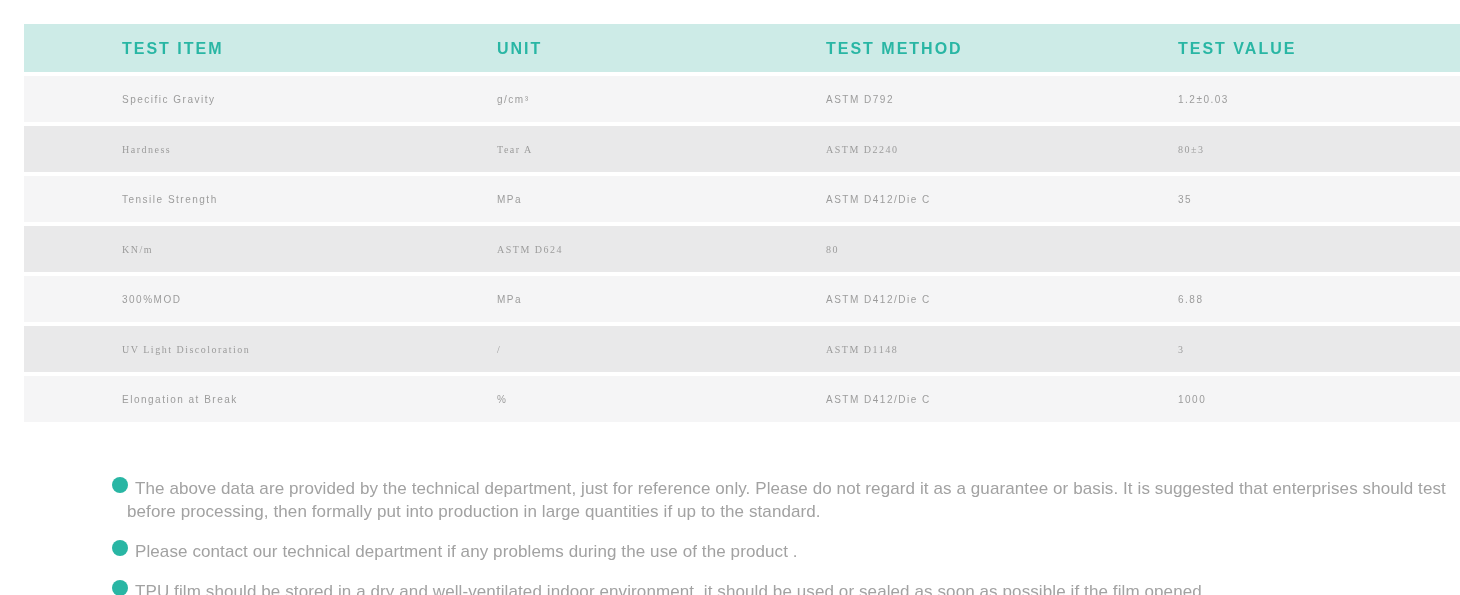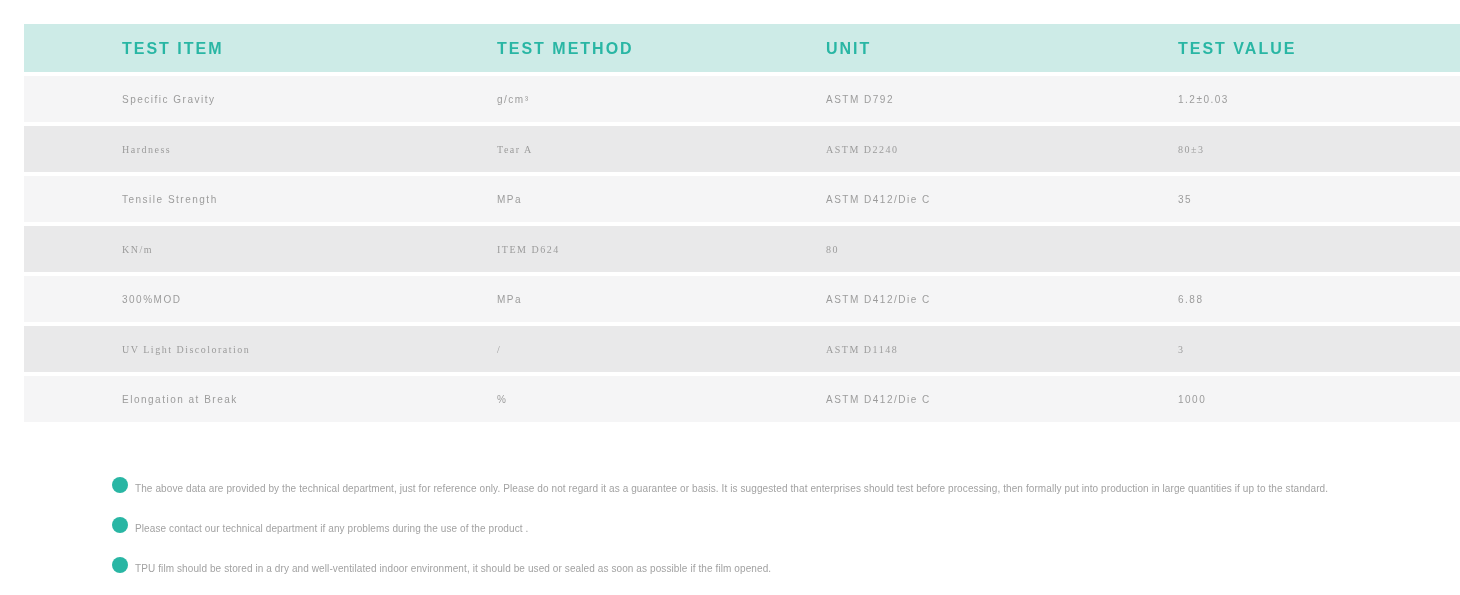"TEST METHOD" div.cell { order: before "UNIT" -> after "UNIT" }
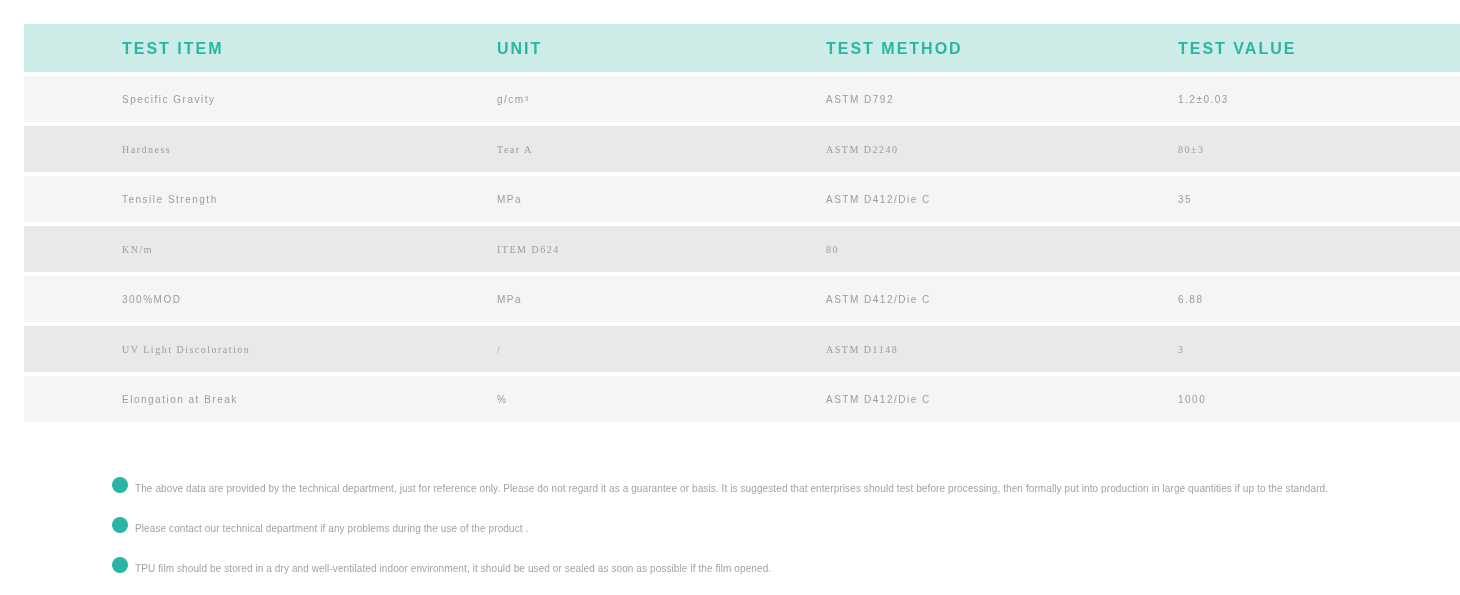"ITEM D624" div.cell { text: ITEM -> ASTM }
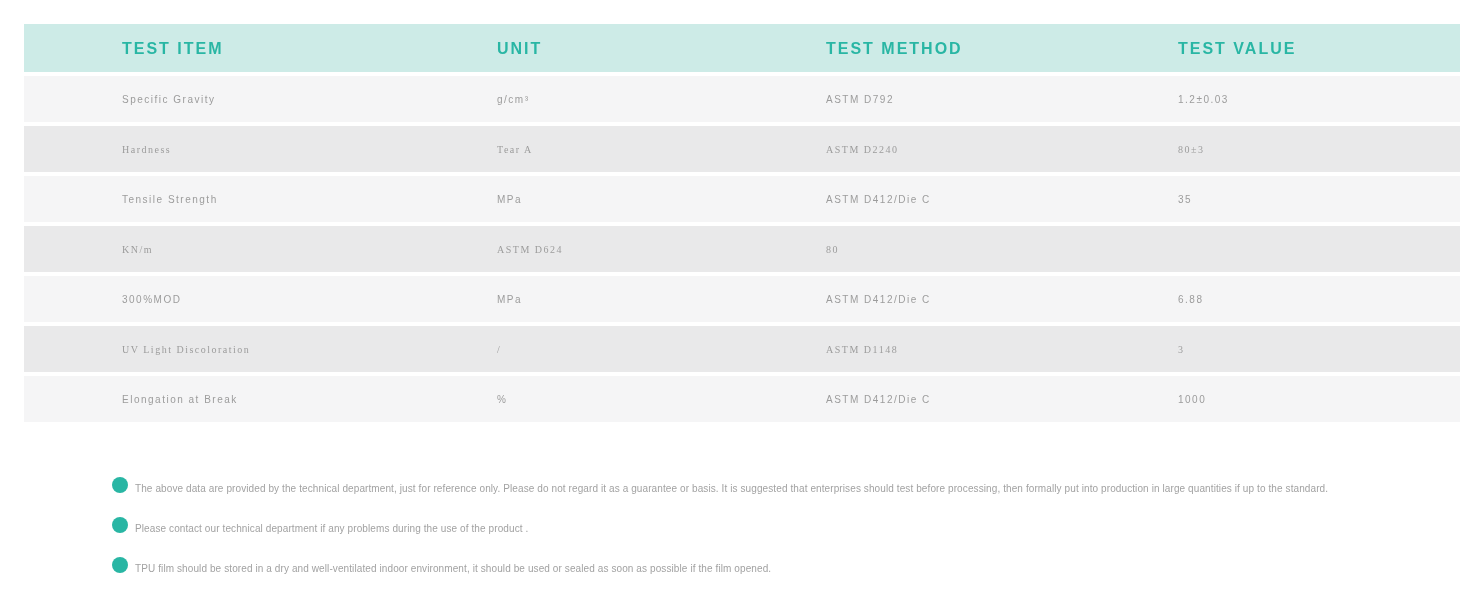"The above data are provided" .note { font-size: 10px -> 17px }
